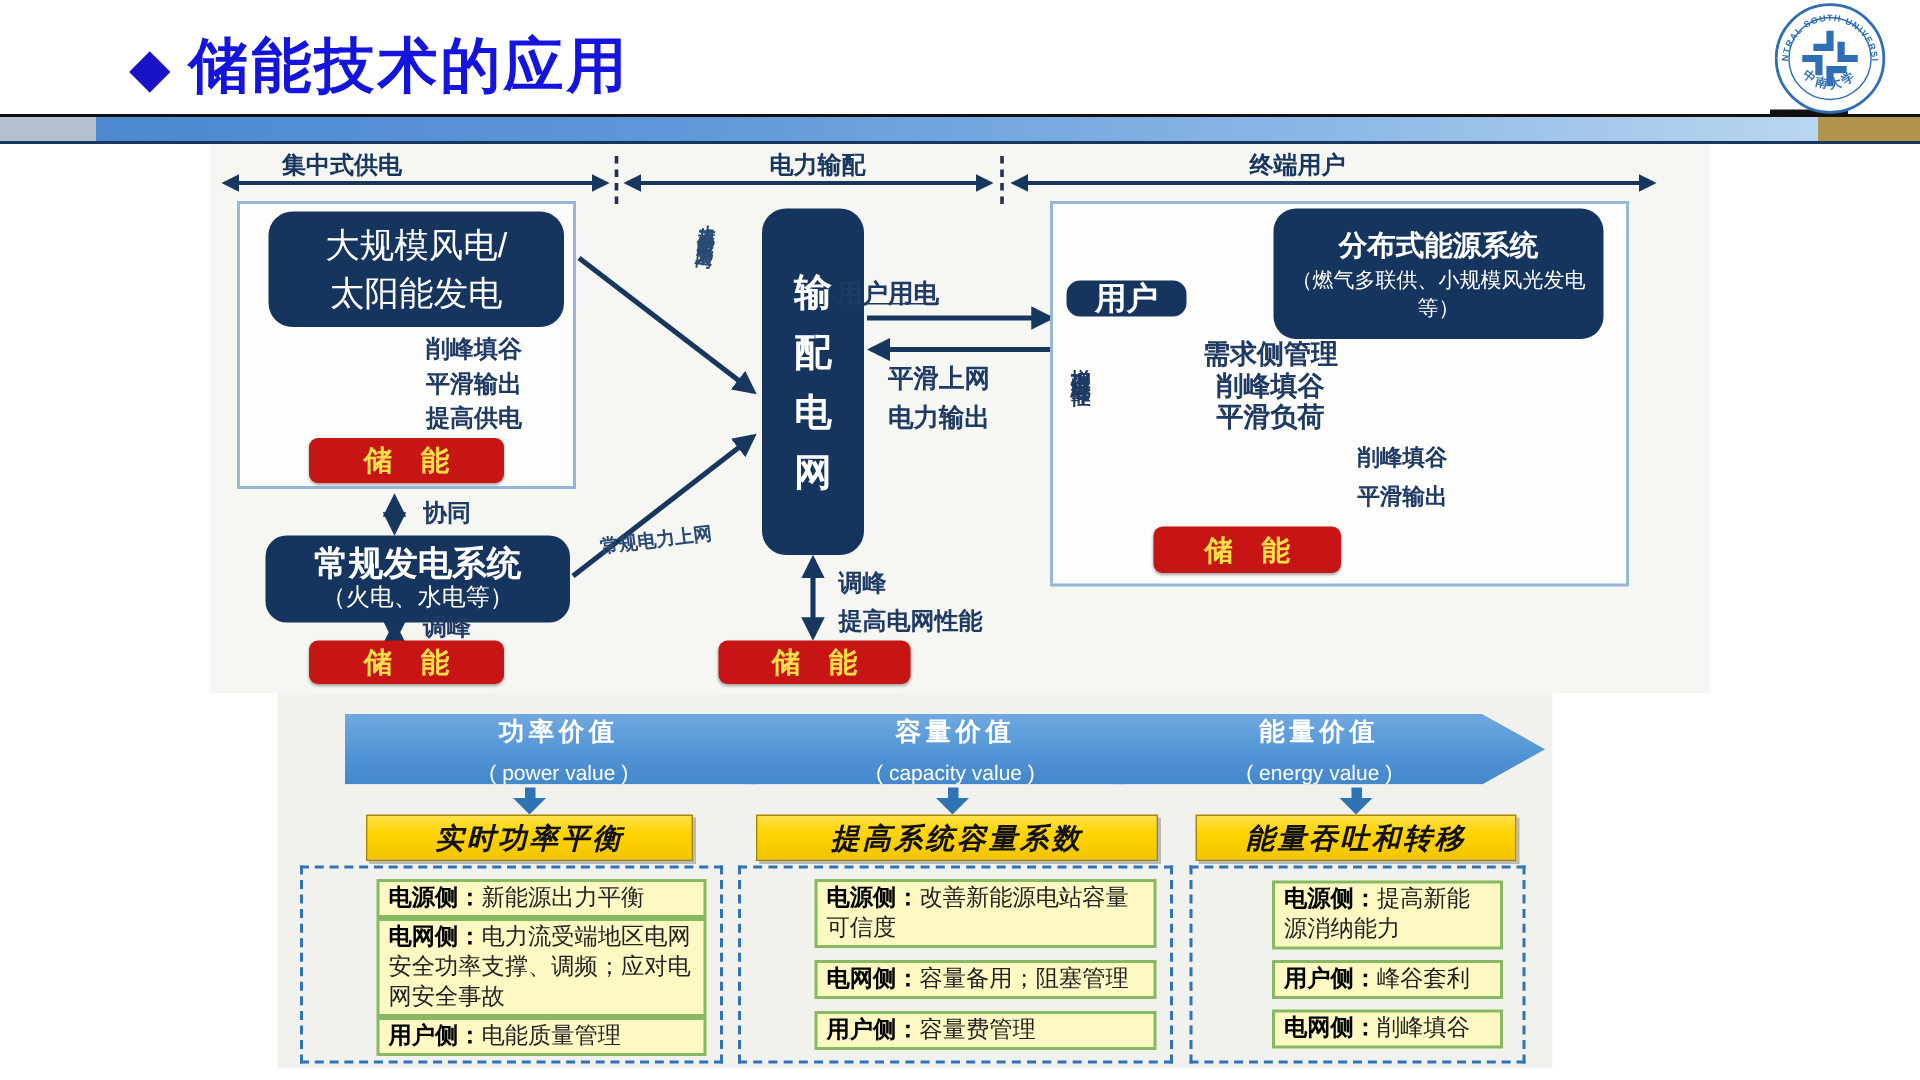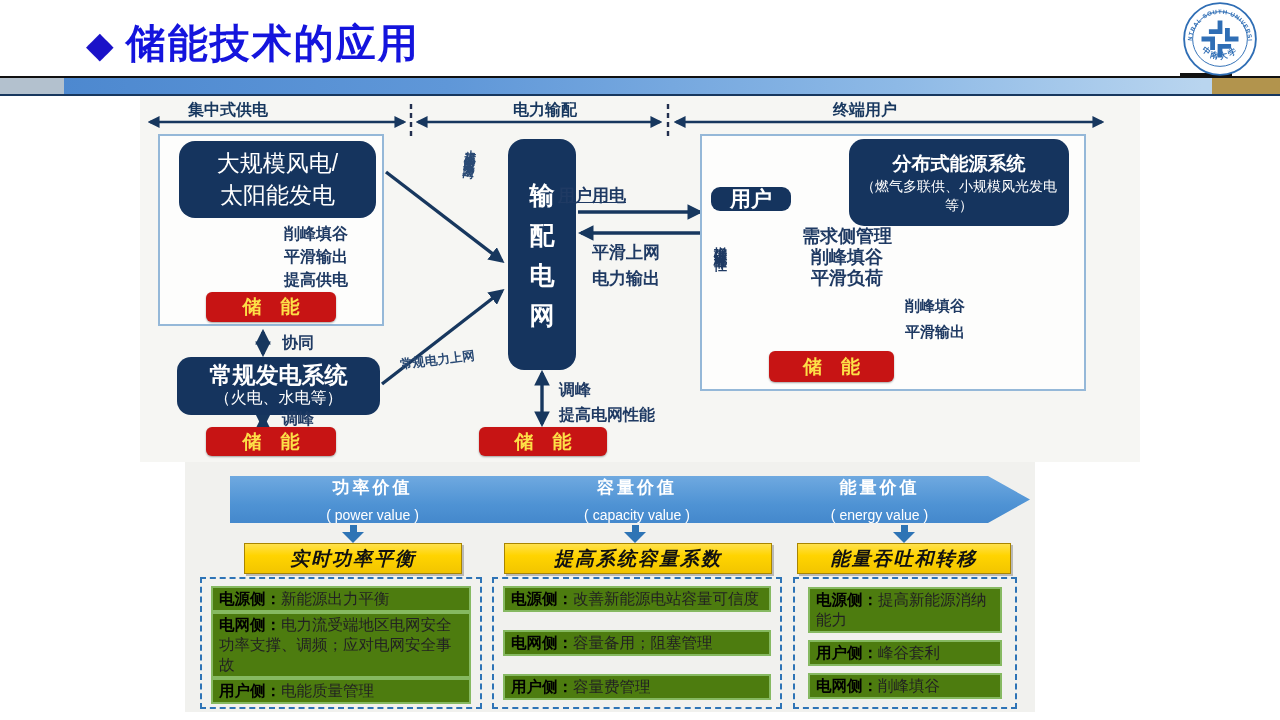"电源侧：新能源出力平衡" .item { background: #4d7c0f -> #fef9c3; margin-left: none -> 40px }
